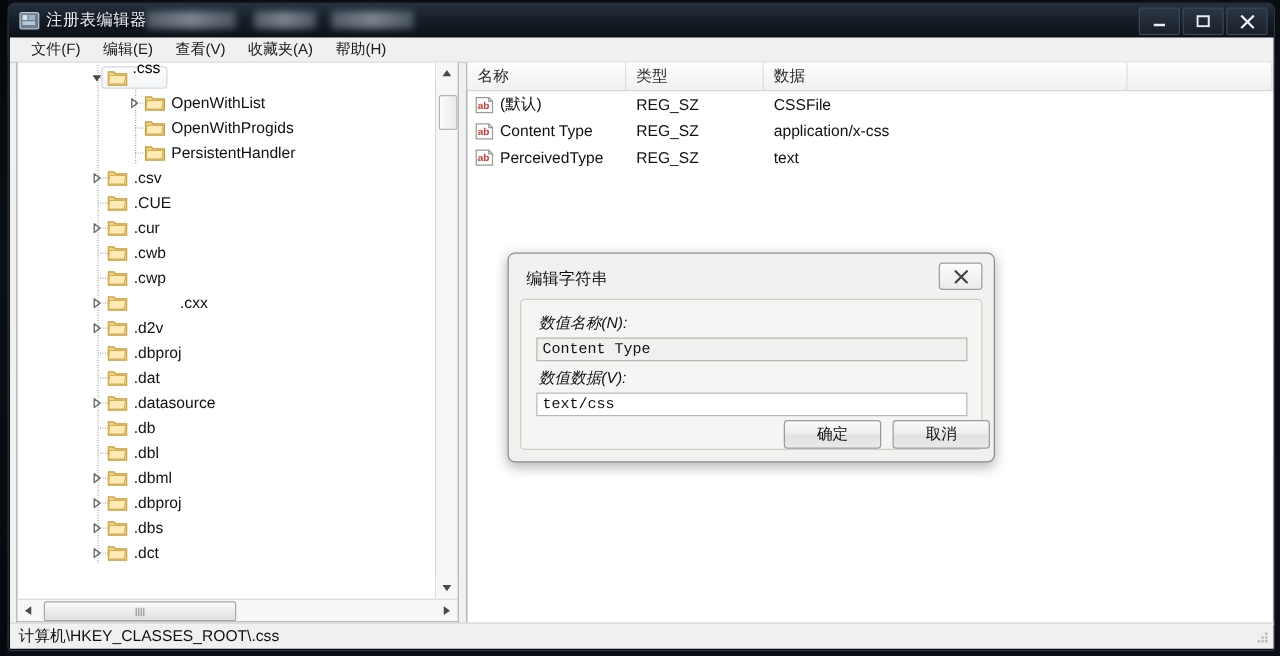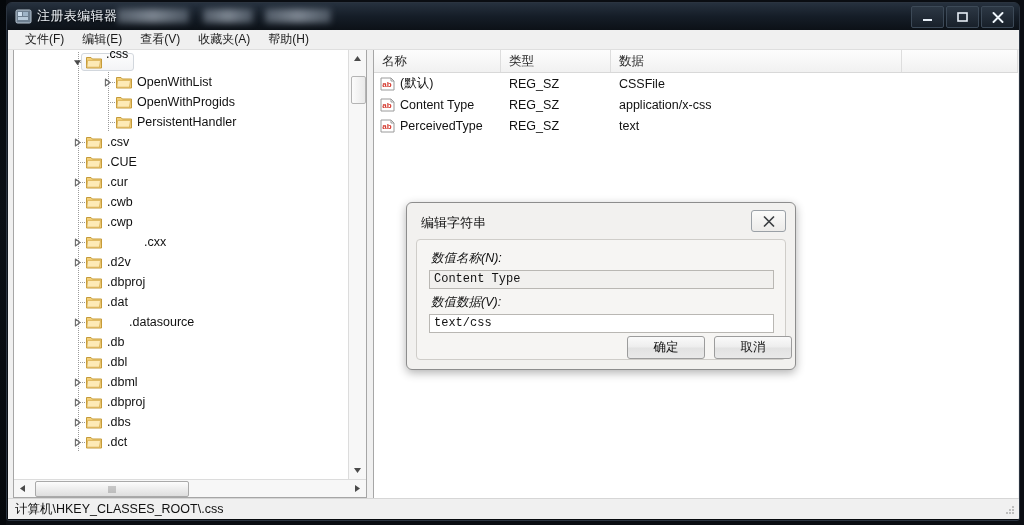".datasource" span.tlabel { margin-left: 22px -> none }
